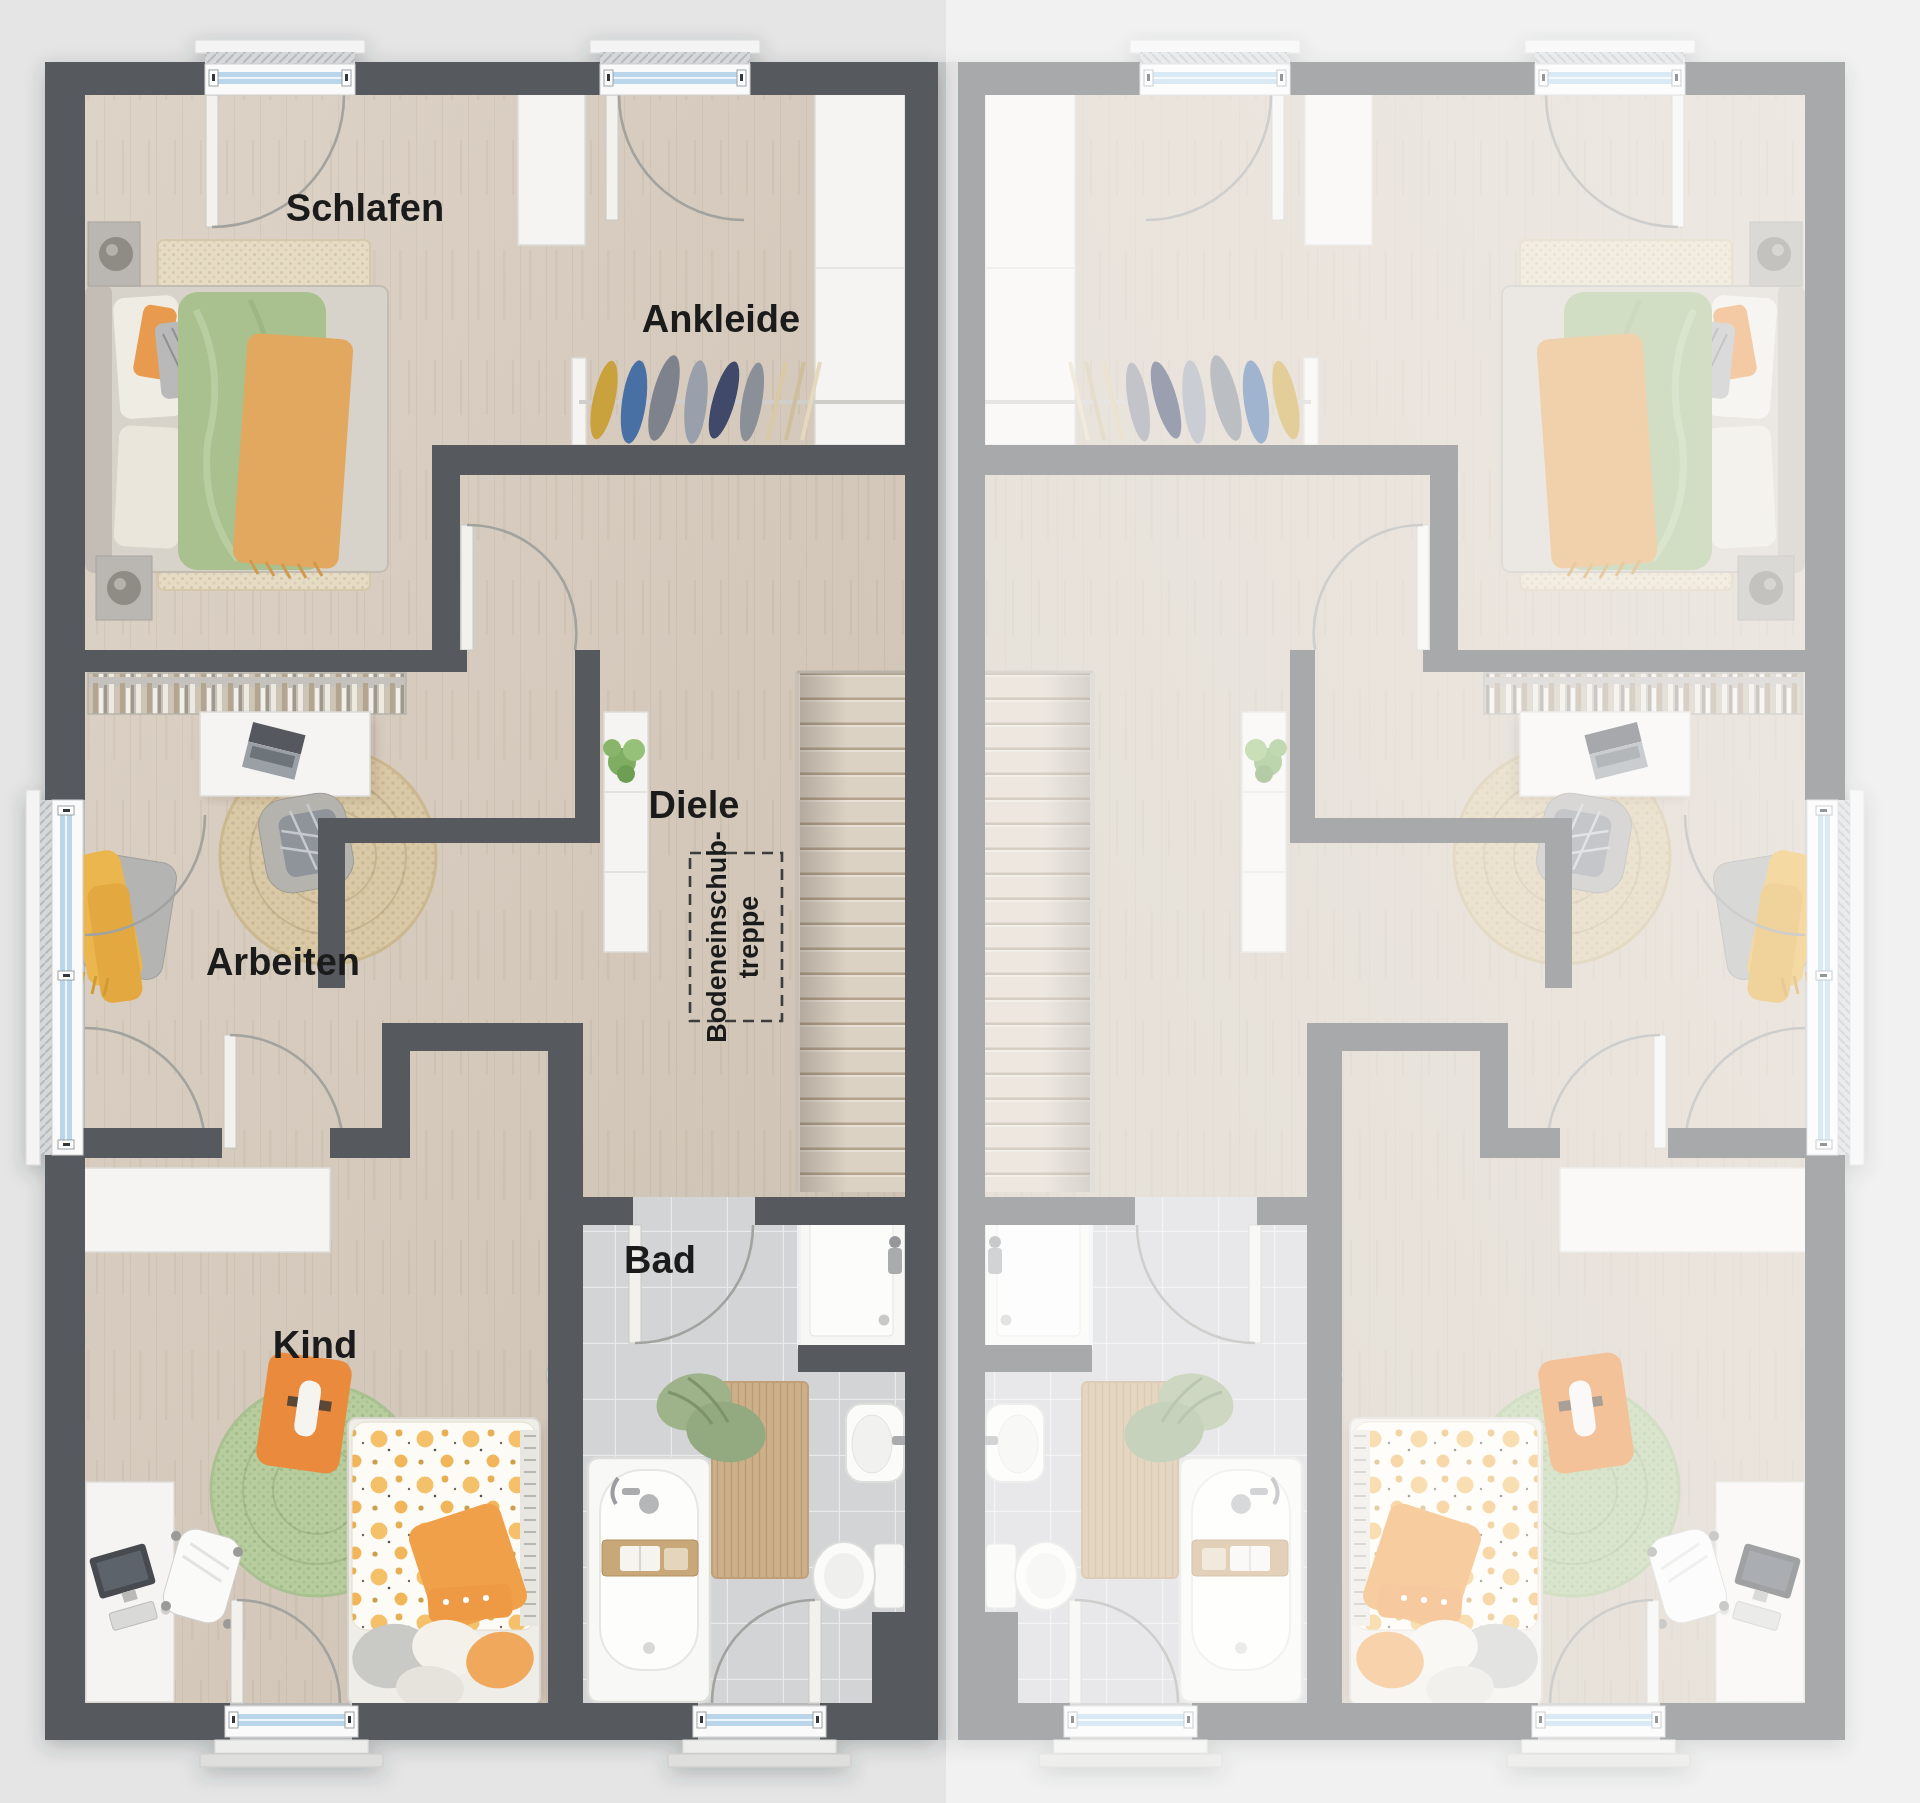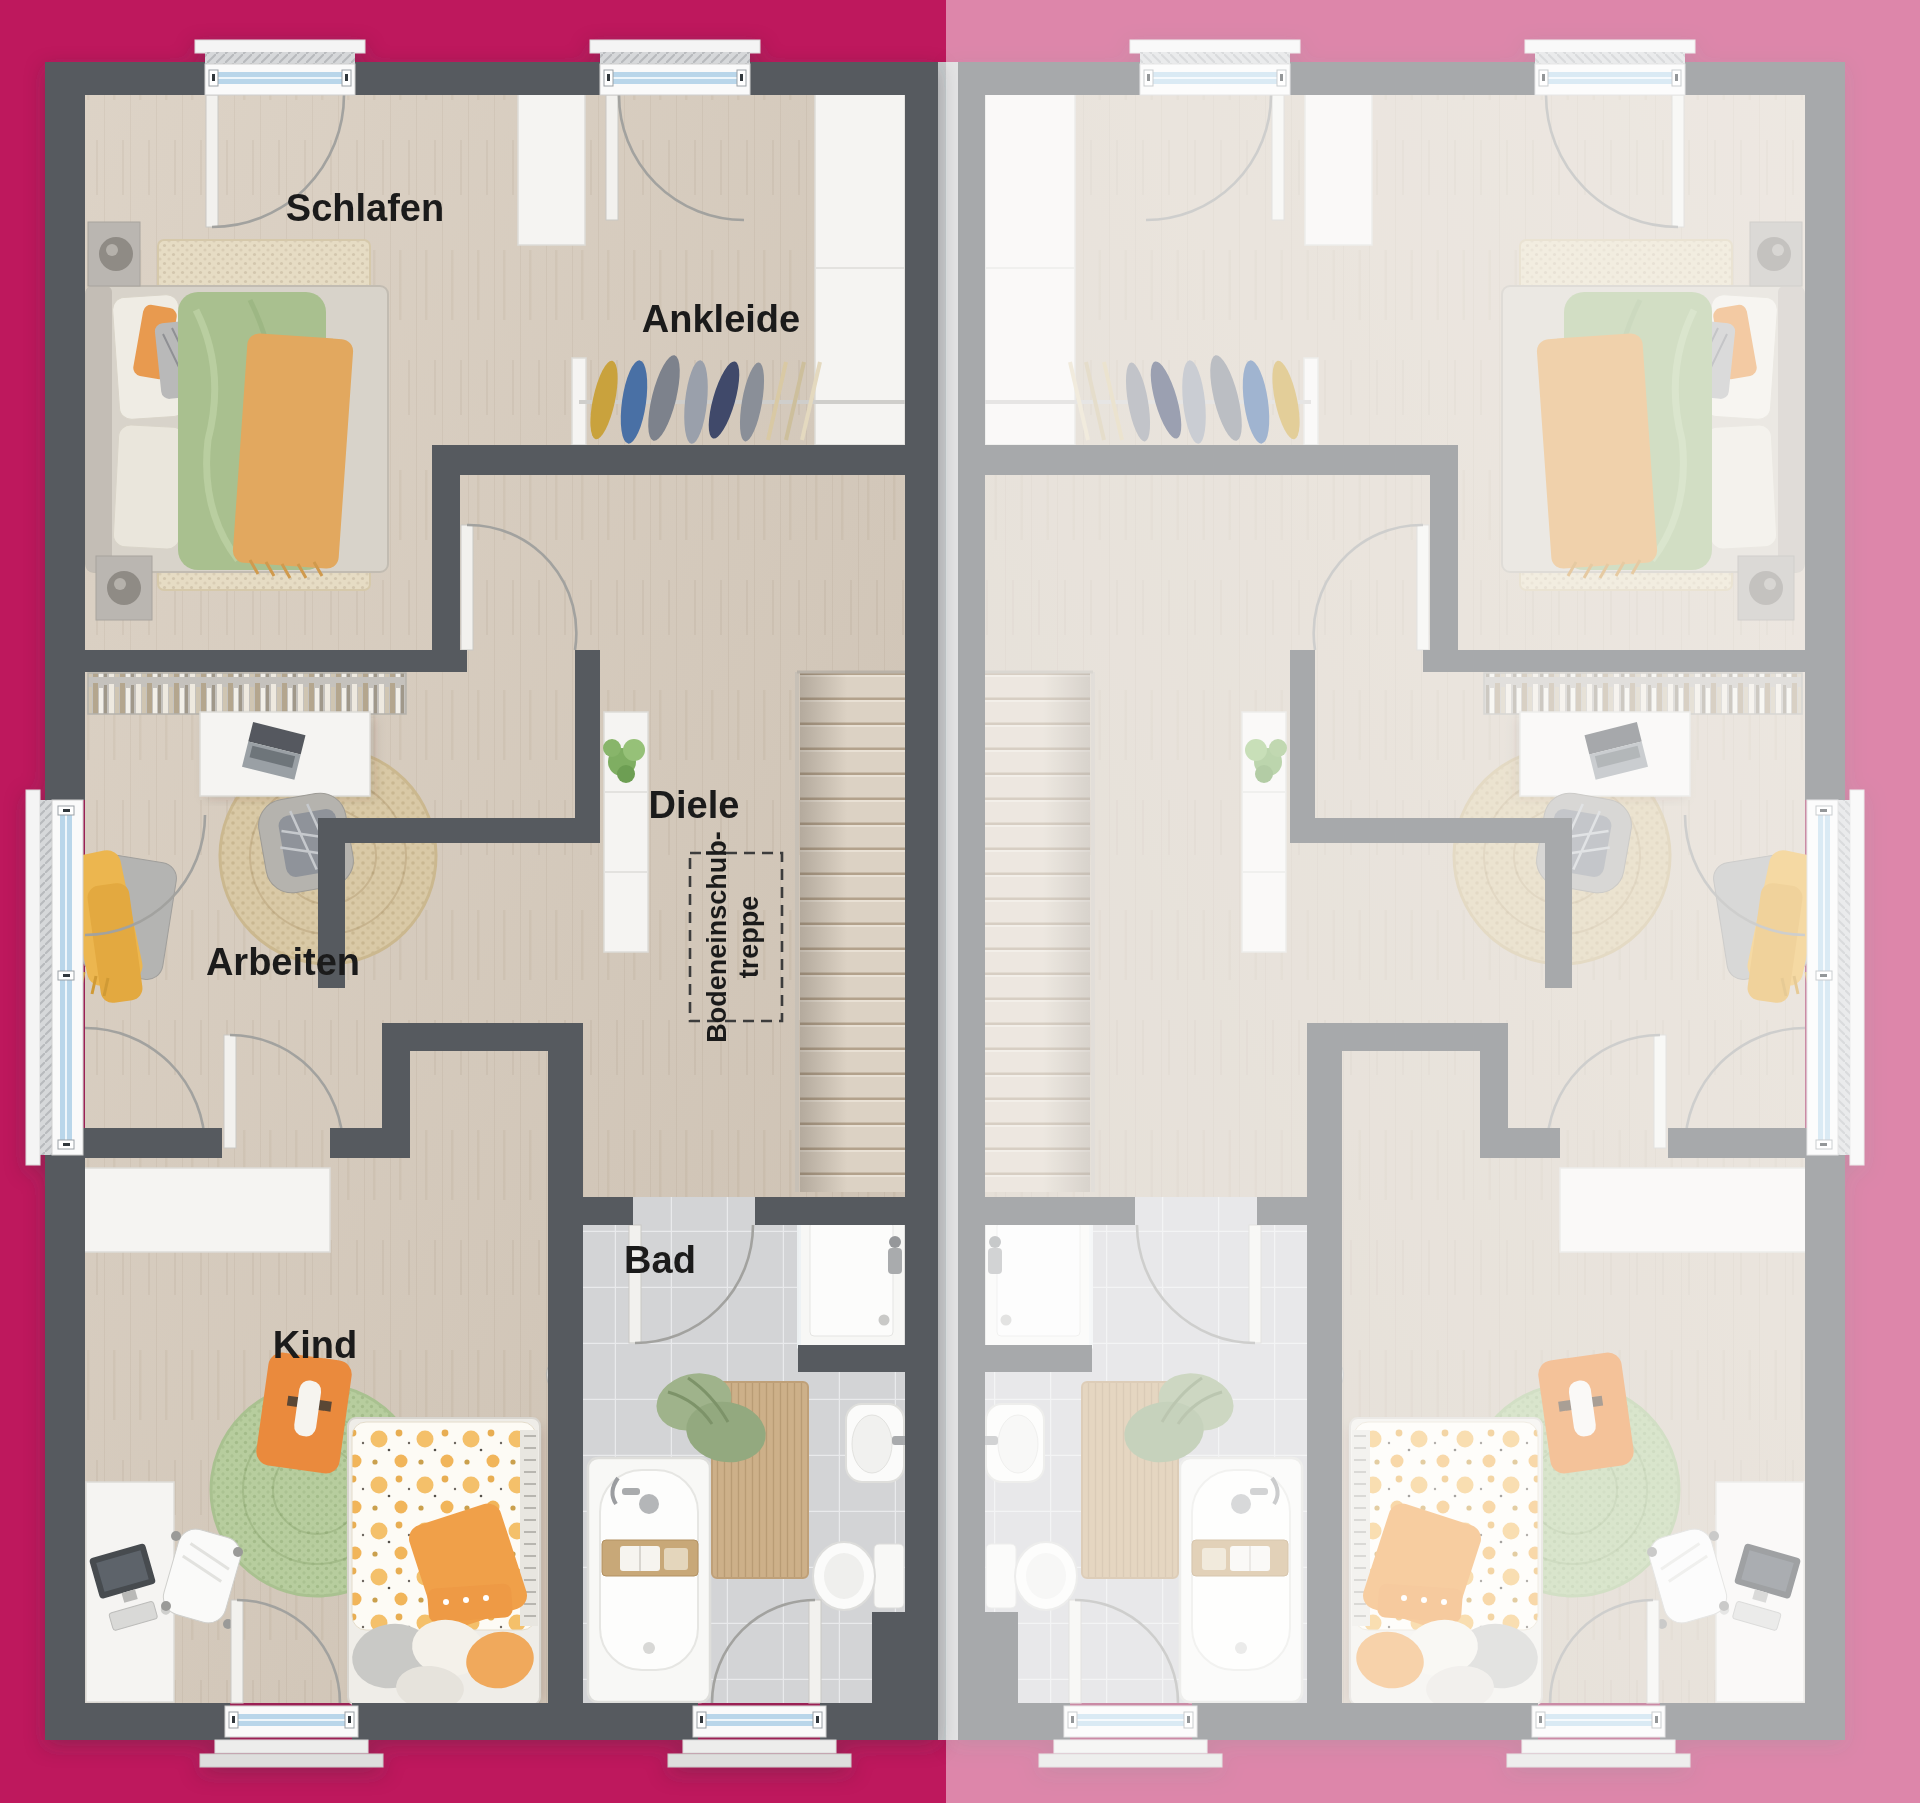"Schlafen" .plan-wrap { background: #be185d -> #e5e5e5 }
